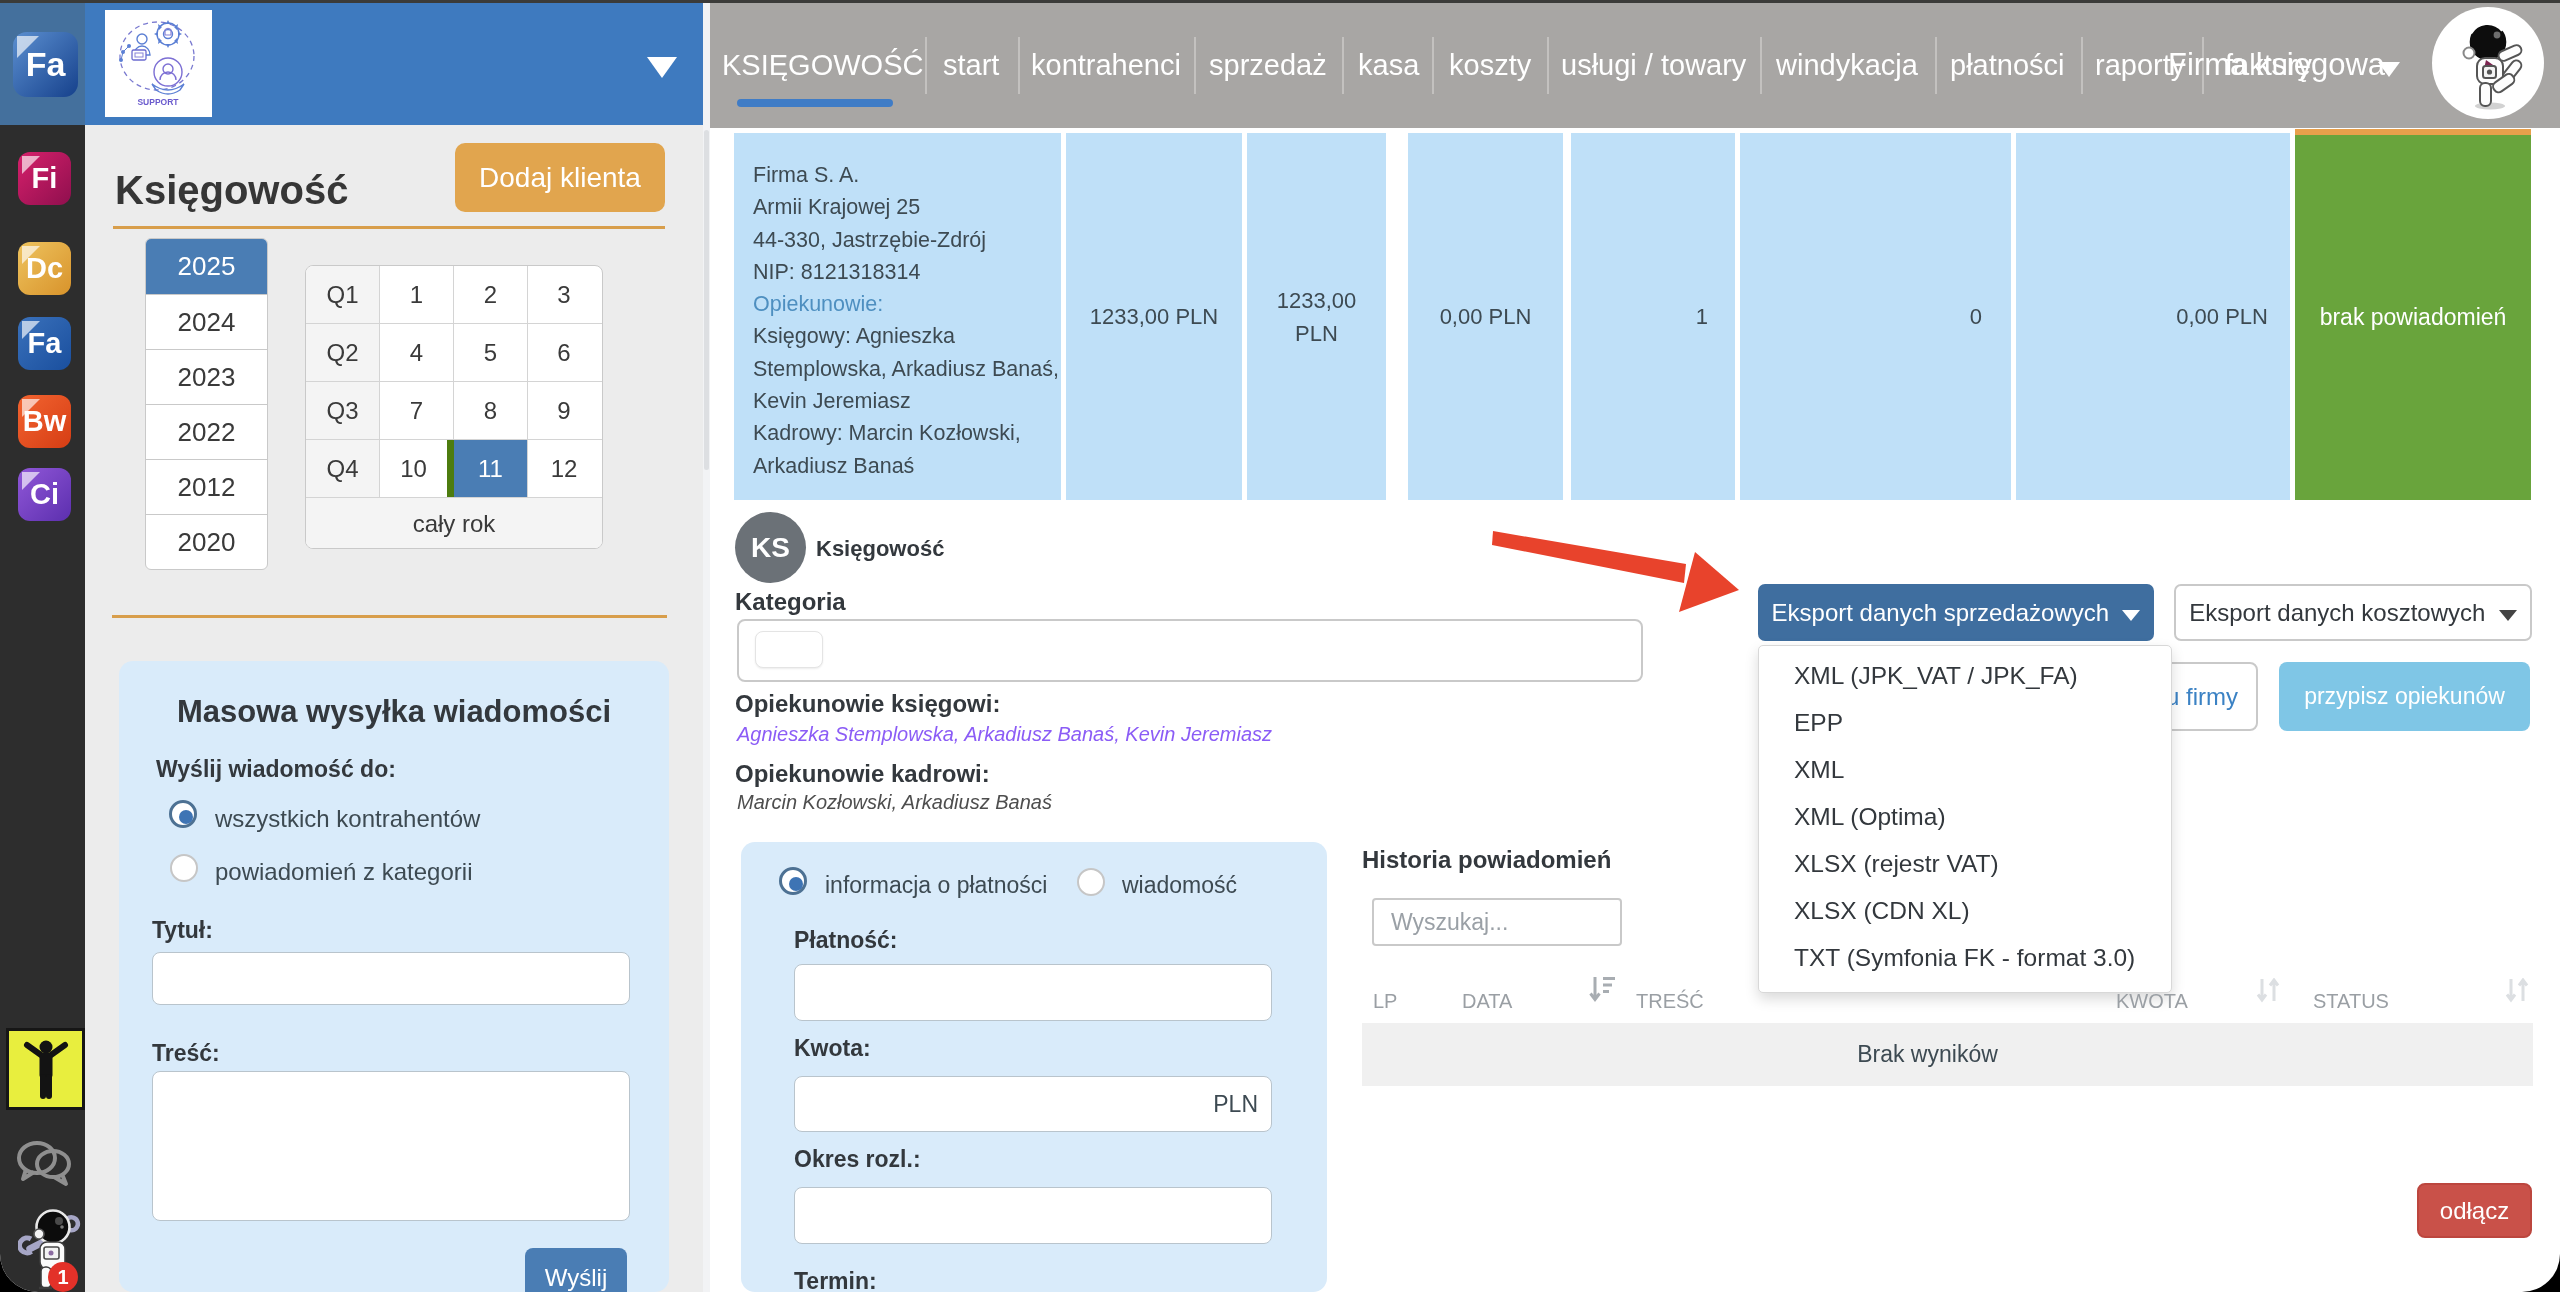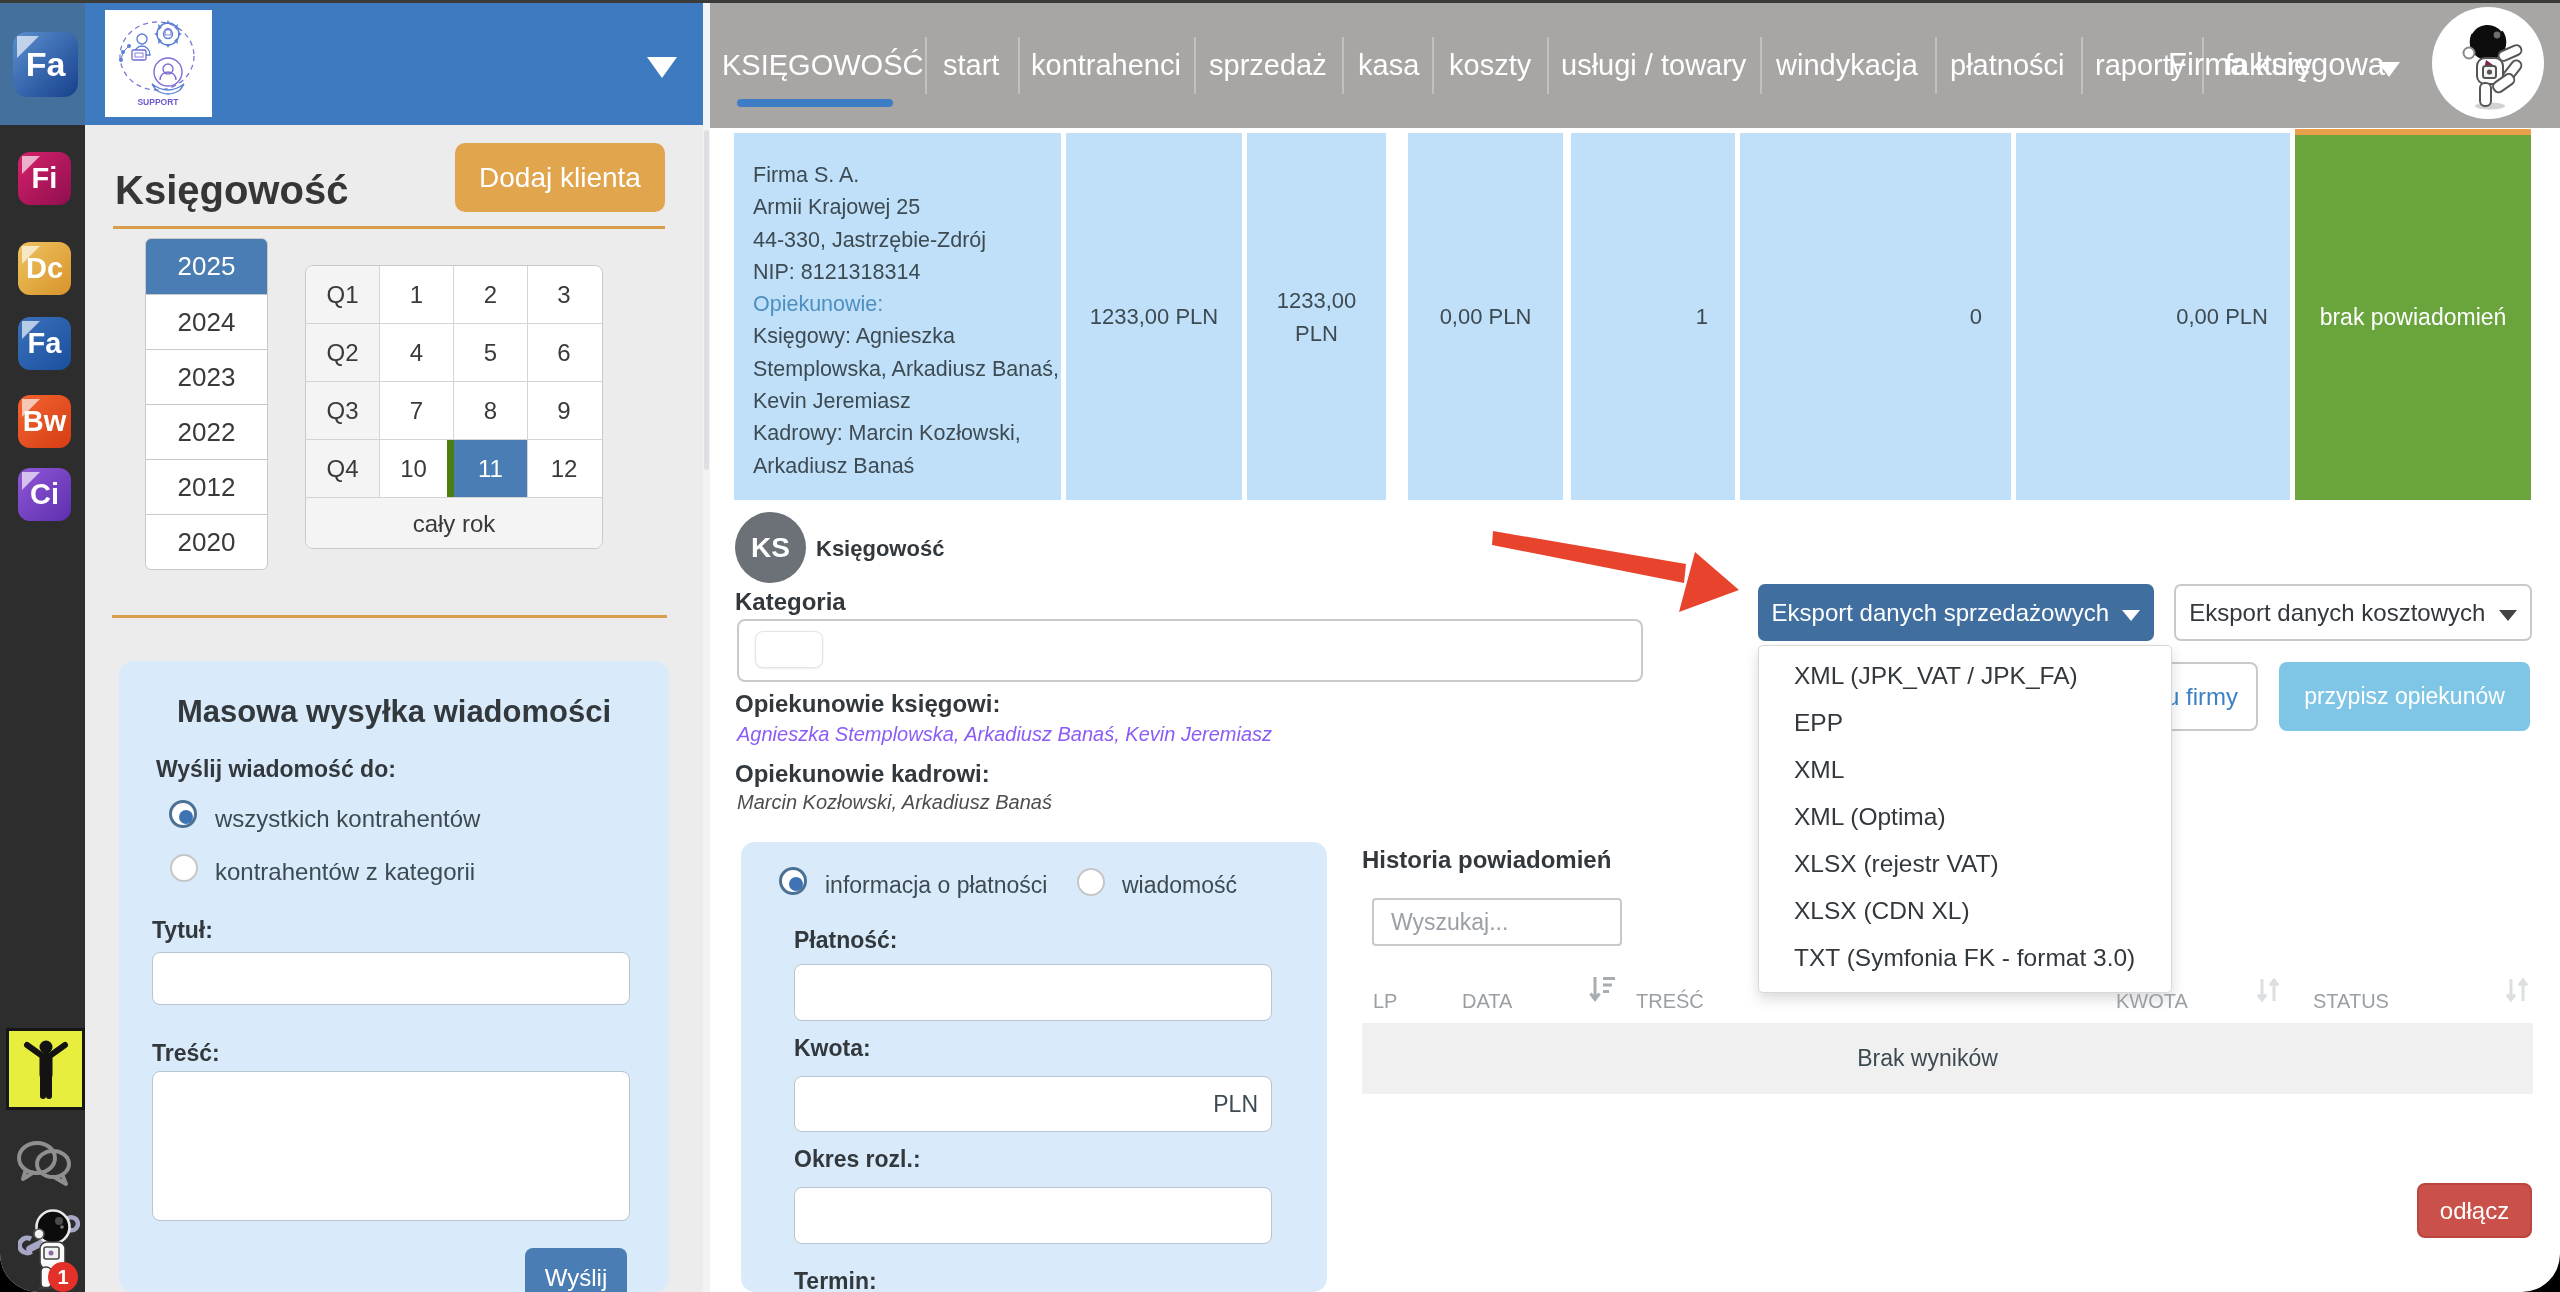"kontrahentów z kategorii" div { text: kontrahentów -> powiadomień }
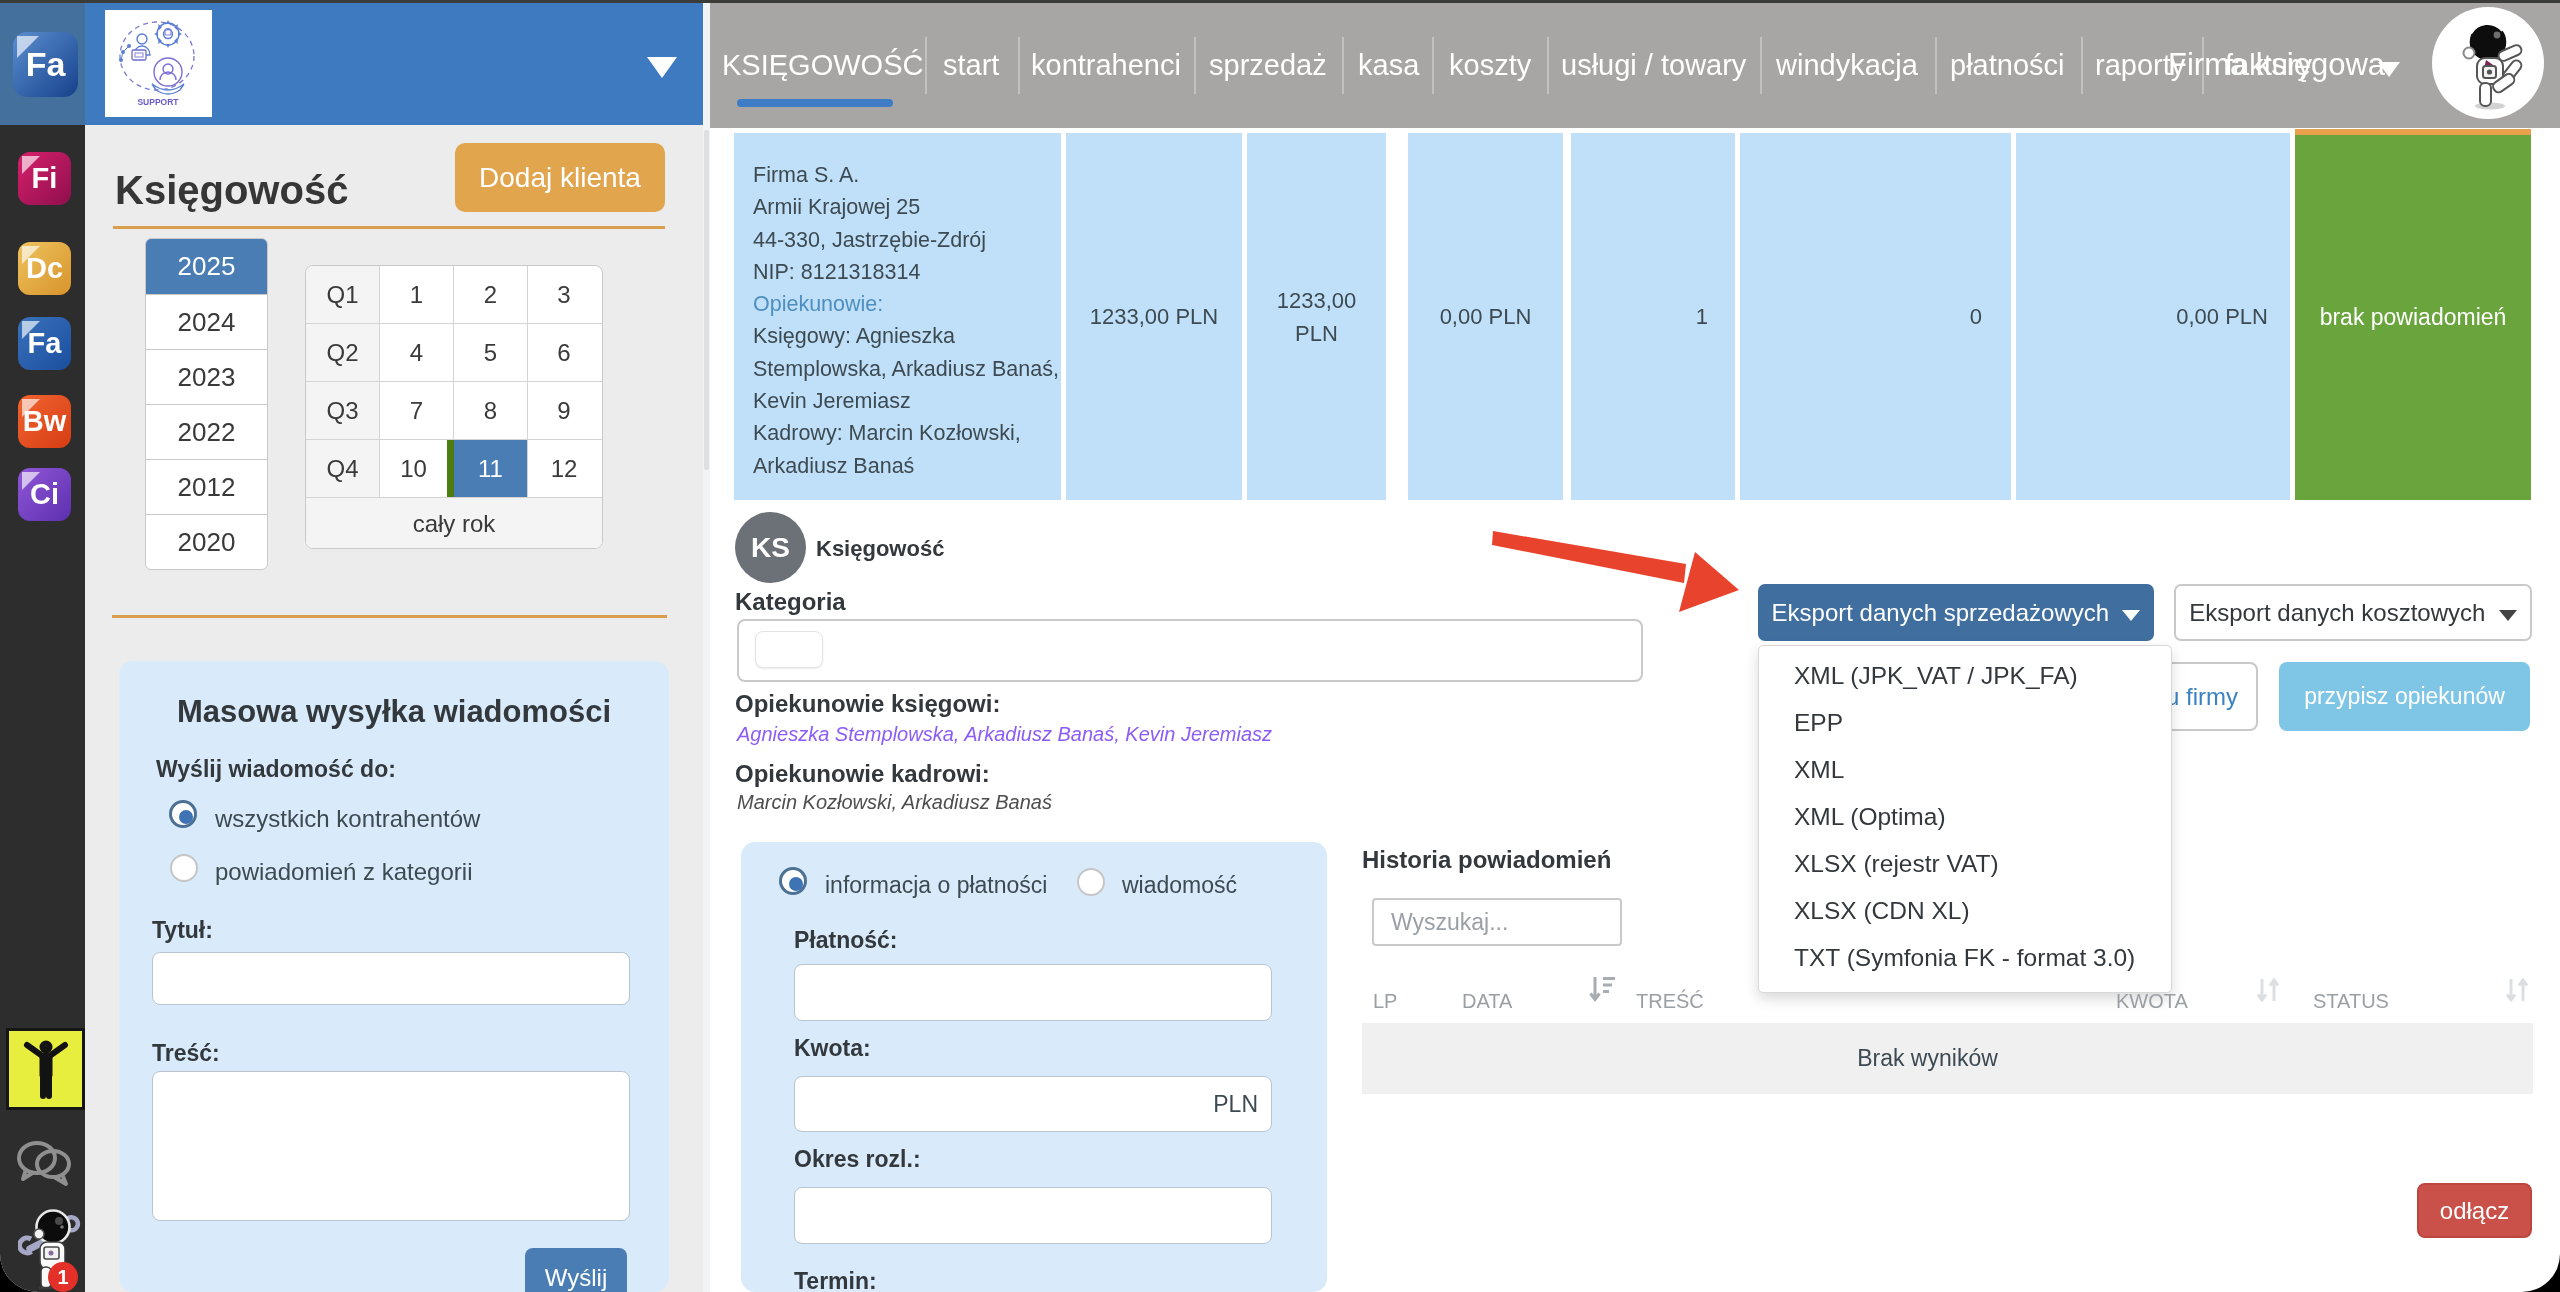"Brak wyników" div.abs { height: 71px -> 63px }
